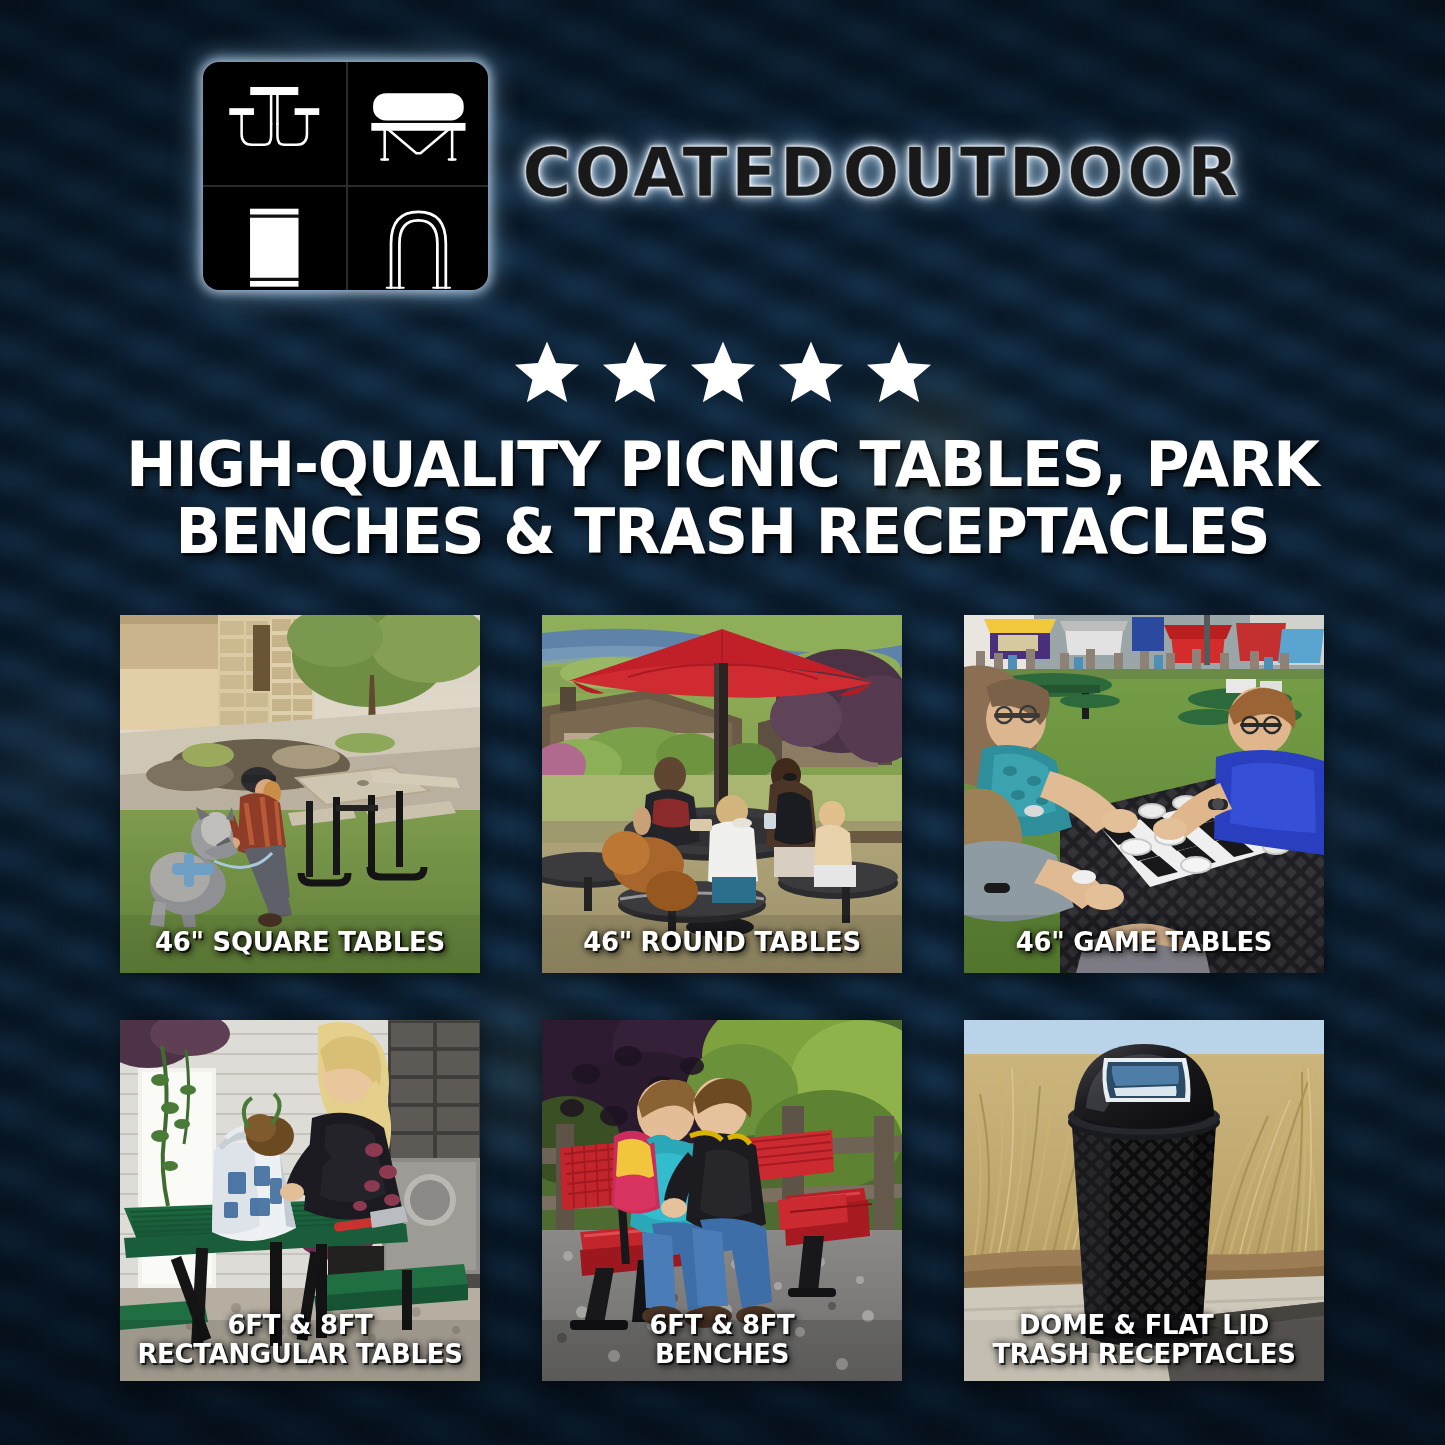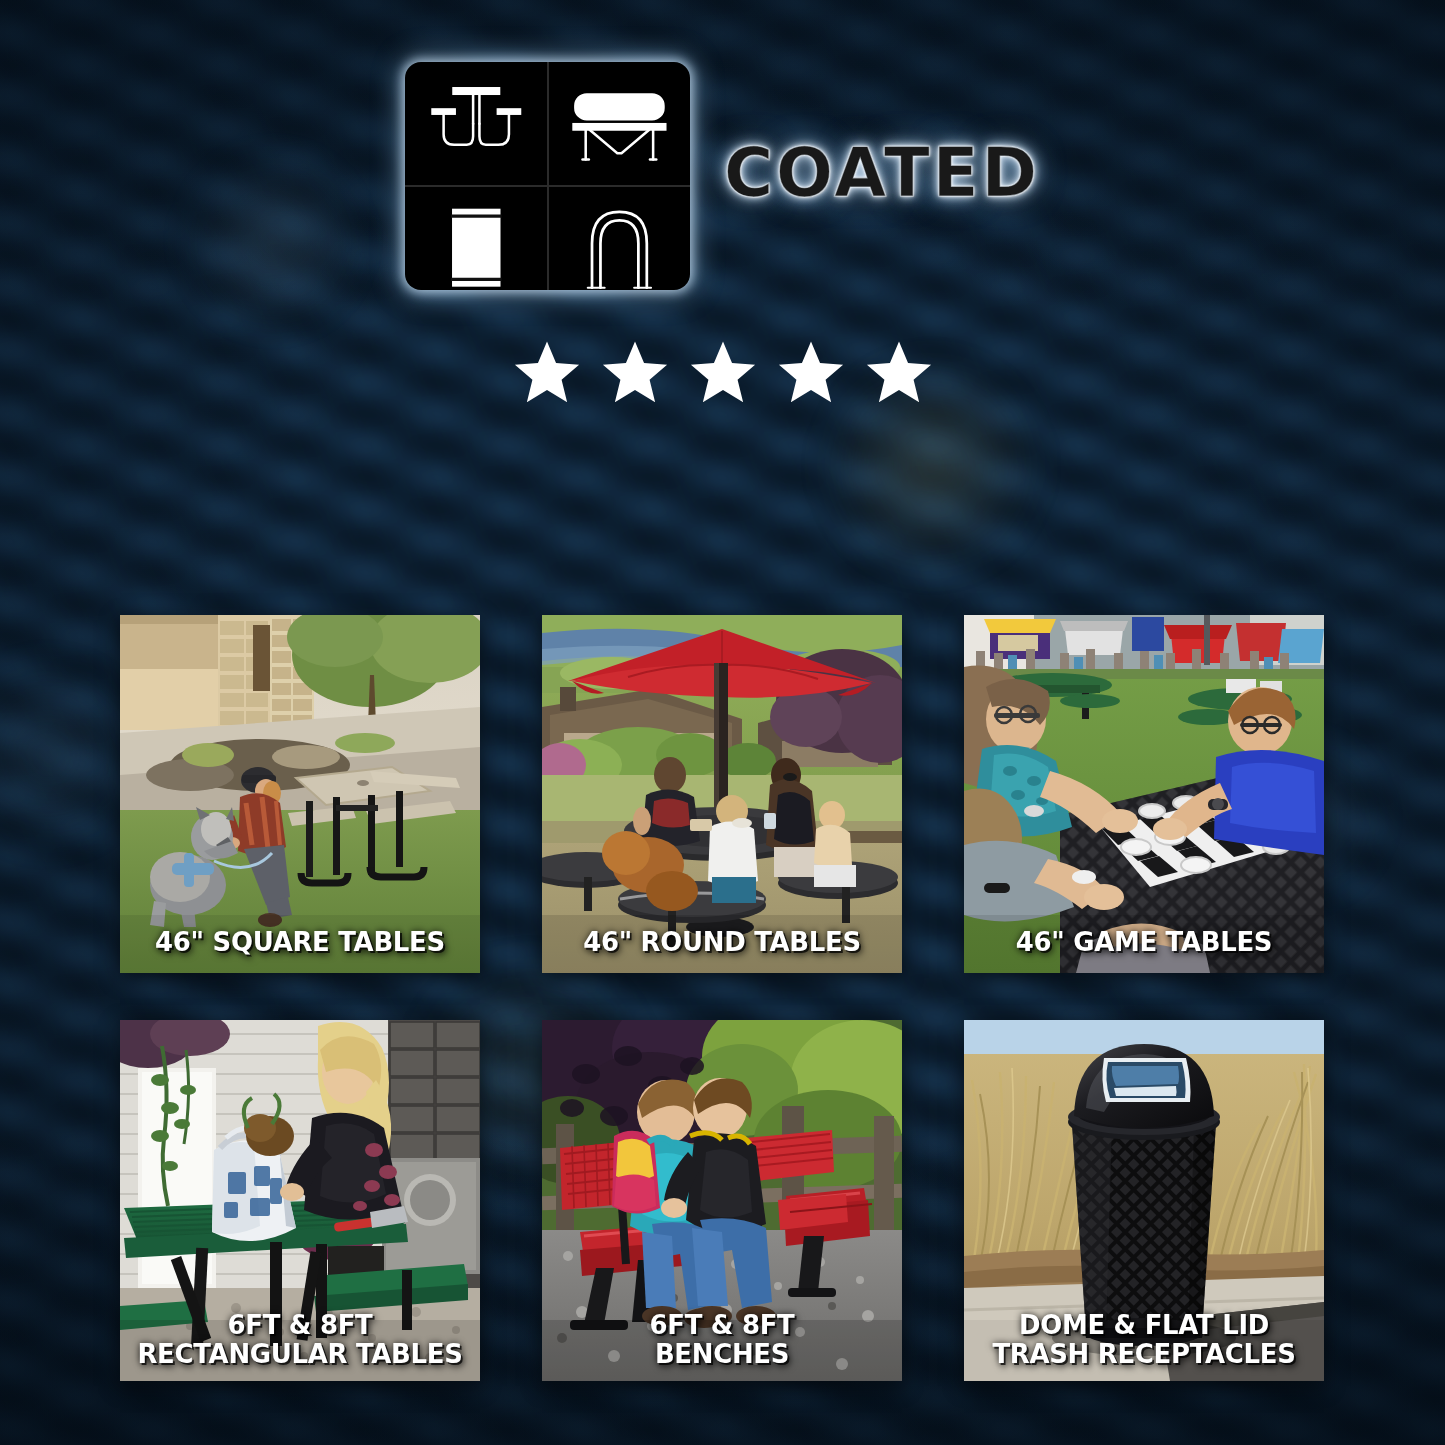"OUTDOOR" div.logo-line { html: none -> <div>OUTDOOR</div> }
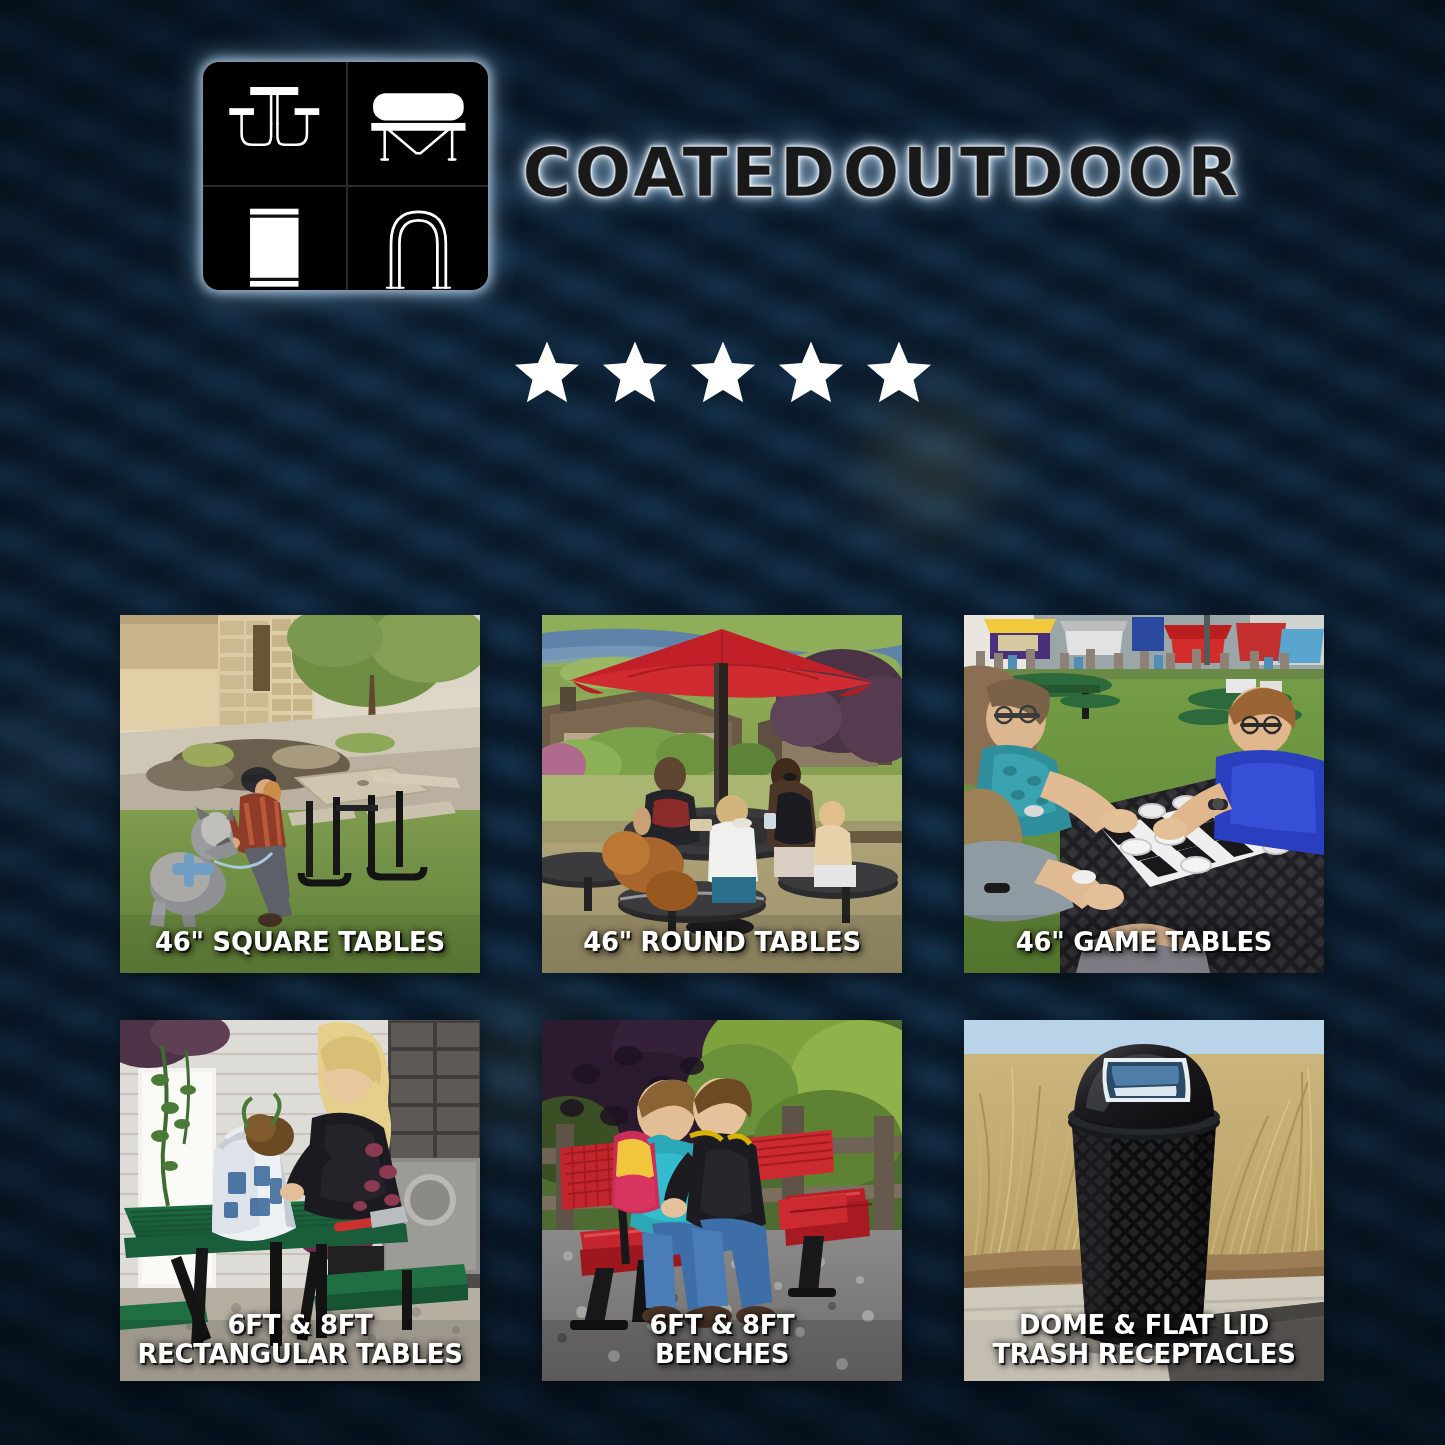"HIGH-QUALITY PICNIC TABLES, PARK" div.headline { html: none -> <div> <span>HIGH-QUALITY PICNIC TABLES, PARK</span> <span>BENCHES &amp; TRASH RECEPTACLES</span> </div> }
